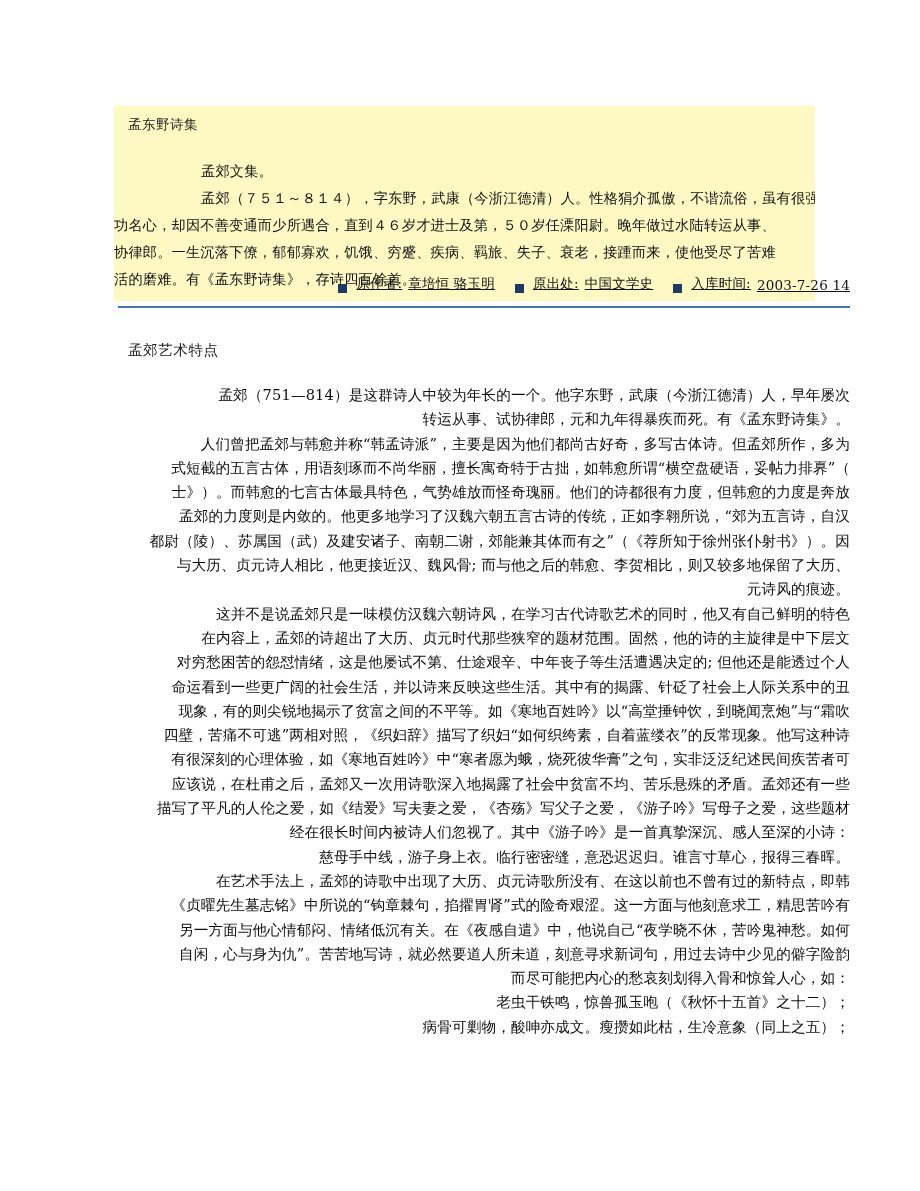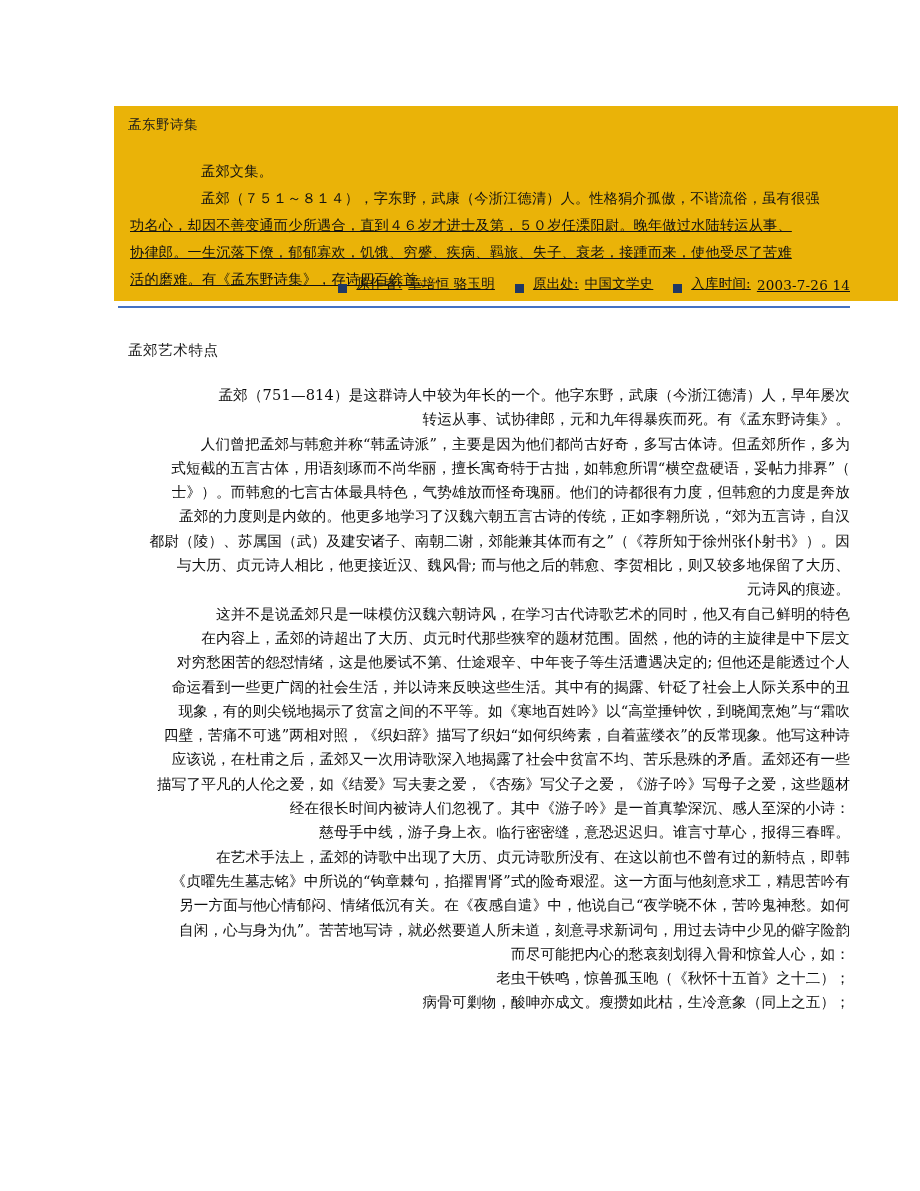"孟东野诗集" .summary-panel { background: #eab308 -> #fef9c3; width: 784px -> 701px }
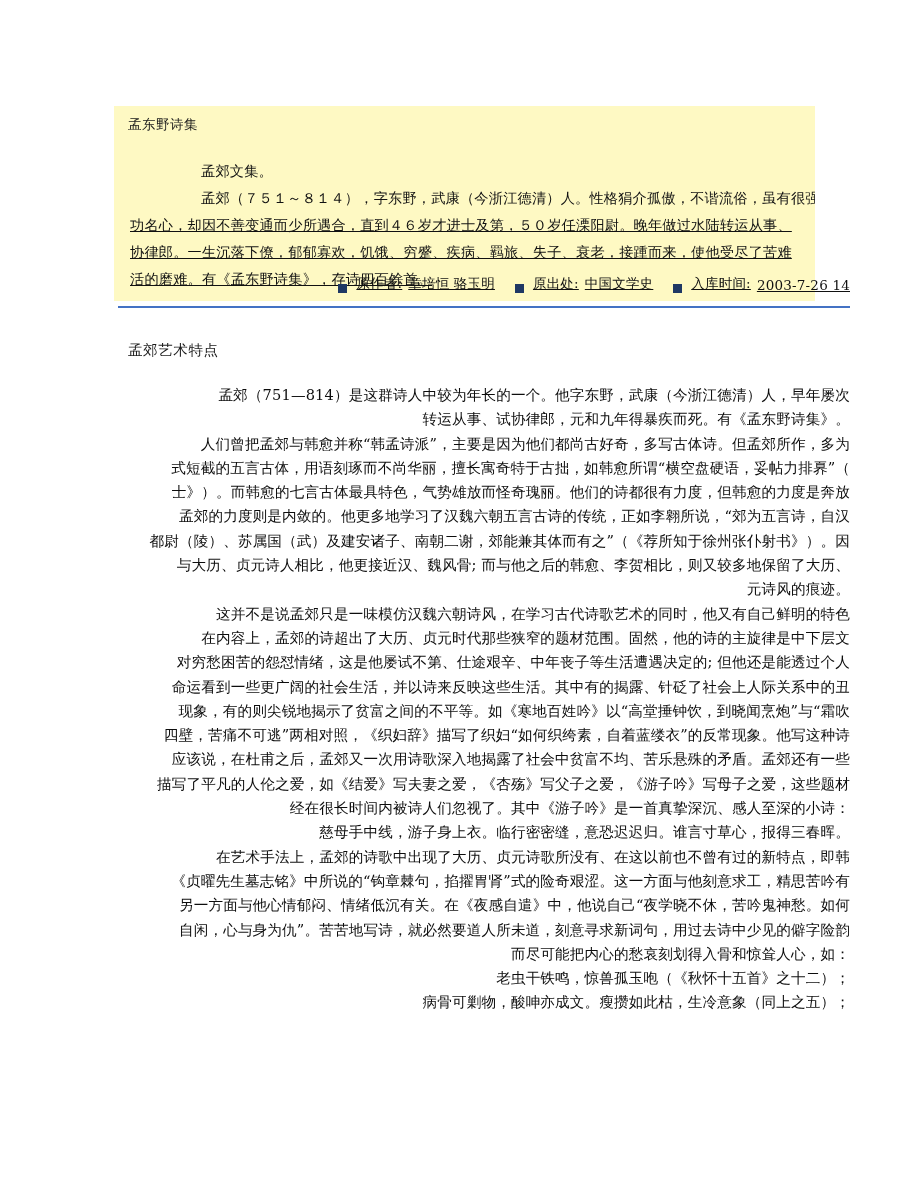"功名心，却因不善变通而少所遇合，直到４６岁才进士及第，５０岁任溧阳尉。晚年做过水" .noindent { padding-left: 16px -> 0; text-decoration: underline -> none }
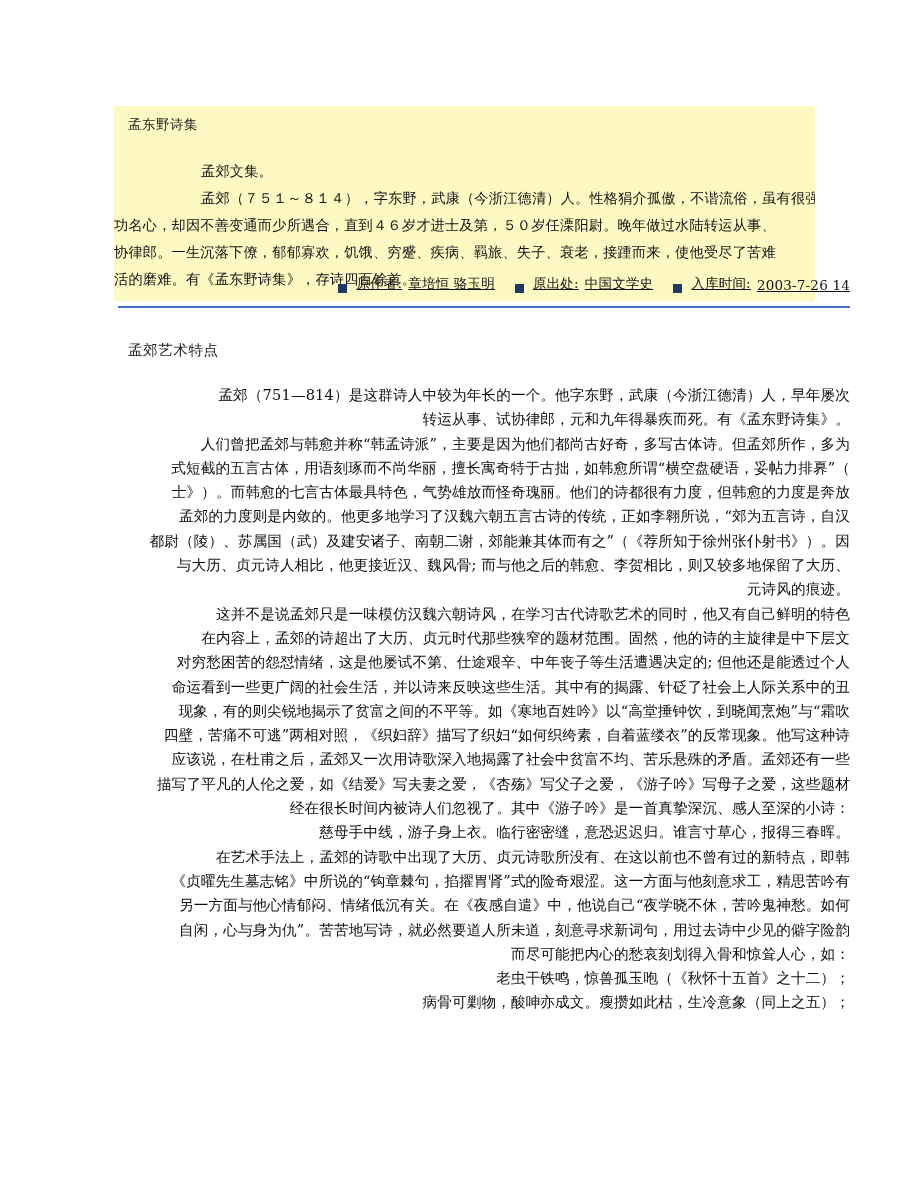"有很深刻的心理体验，如《寒地百姓吟》中“寒者愿为蛾，烧死彼华膏”之句，实非泛泛纪" p.line { html: none -> <p>有很深刻的心理体验，如《寒地百姓吟》中“寒者愿为蛾，烧死彼华膏”之句，实非泛泛纪述民间疾苦者可</p> }
